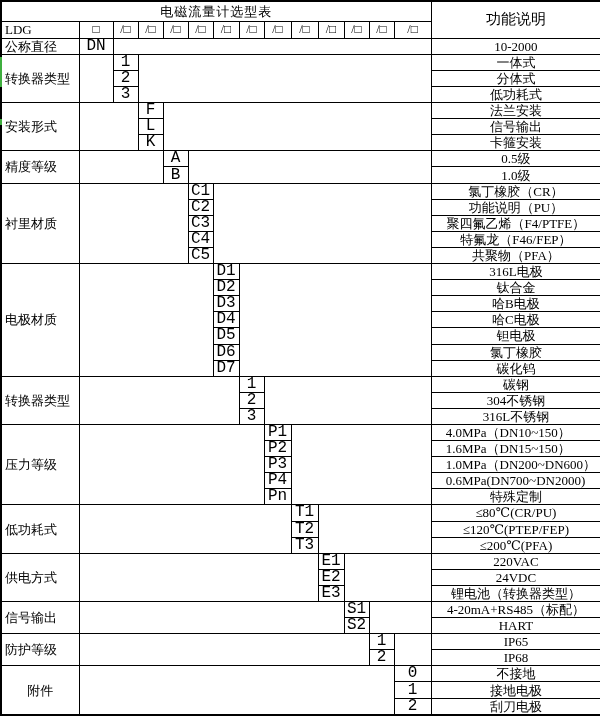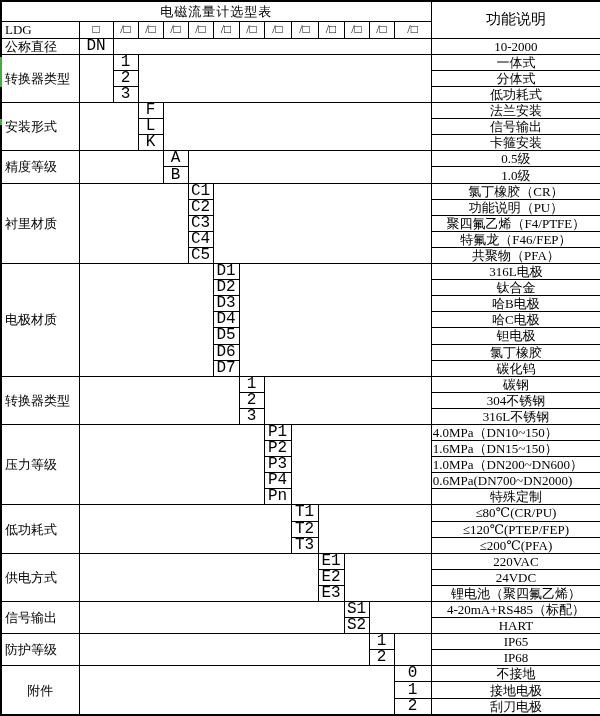"4.0MPa（DN10~150）" .desc-cell.left { padding-left: 1px -> 14px }
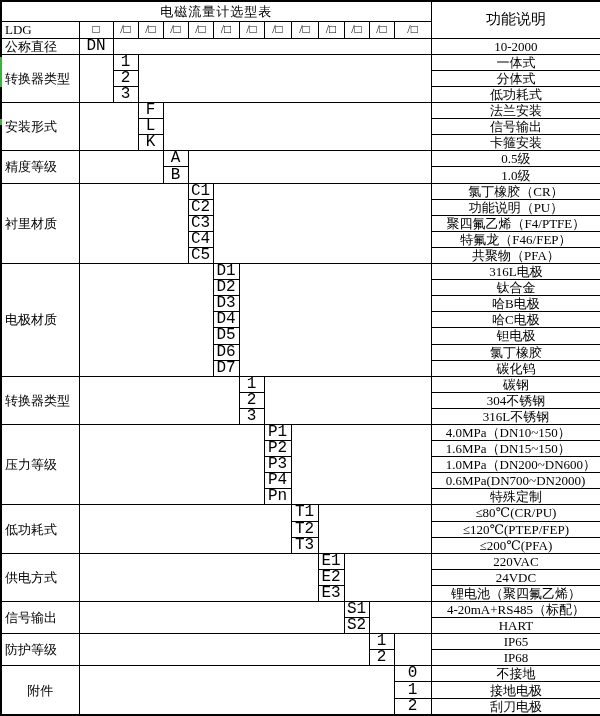"锂电池（聚四氟乙烯）" td.desc-cell { text: 聚四氟乙烯 -> 转换器类型 }
